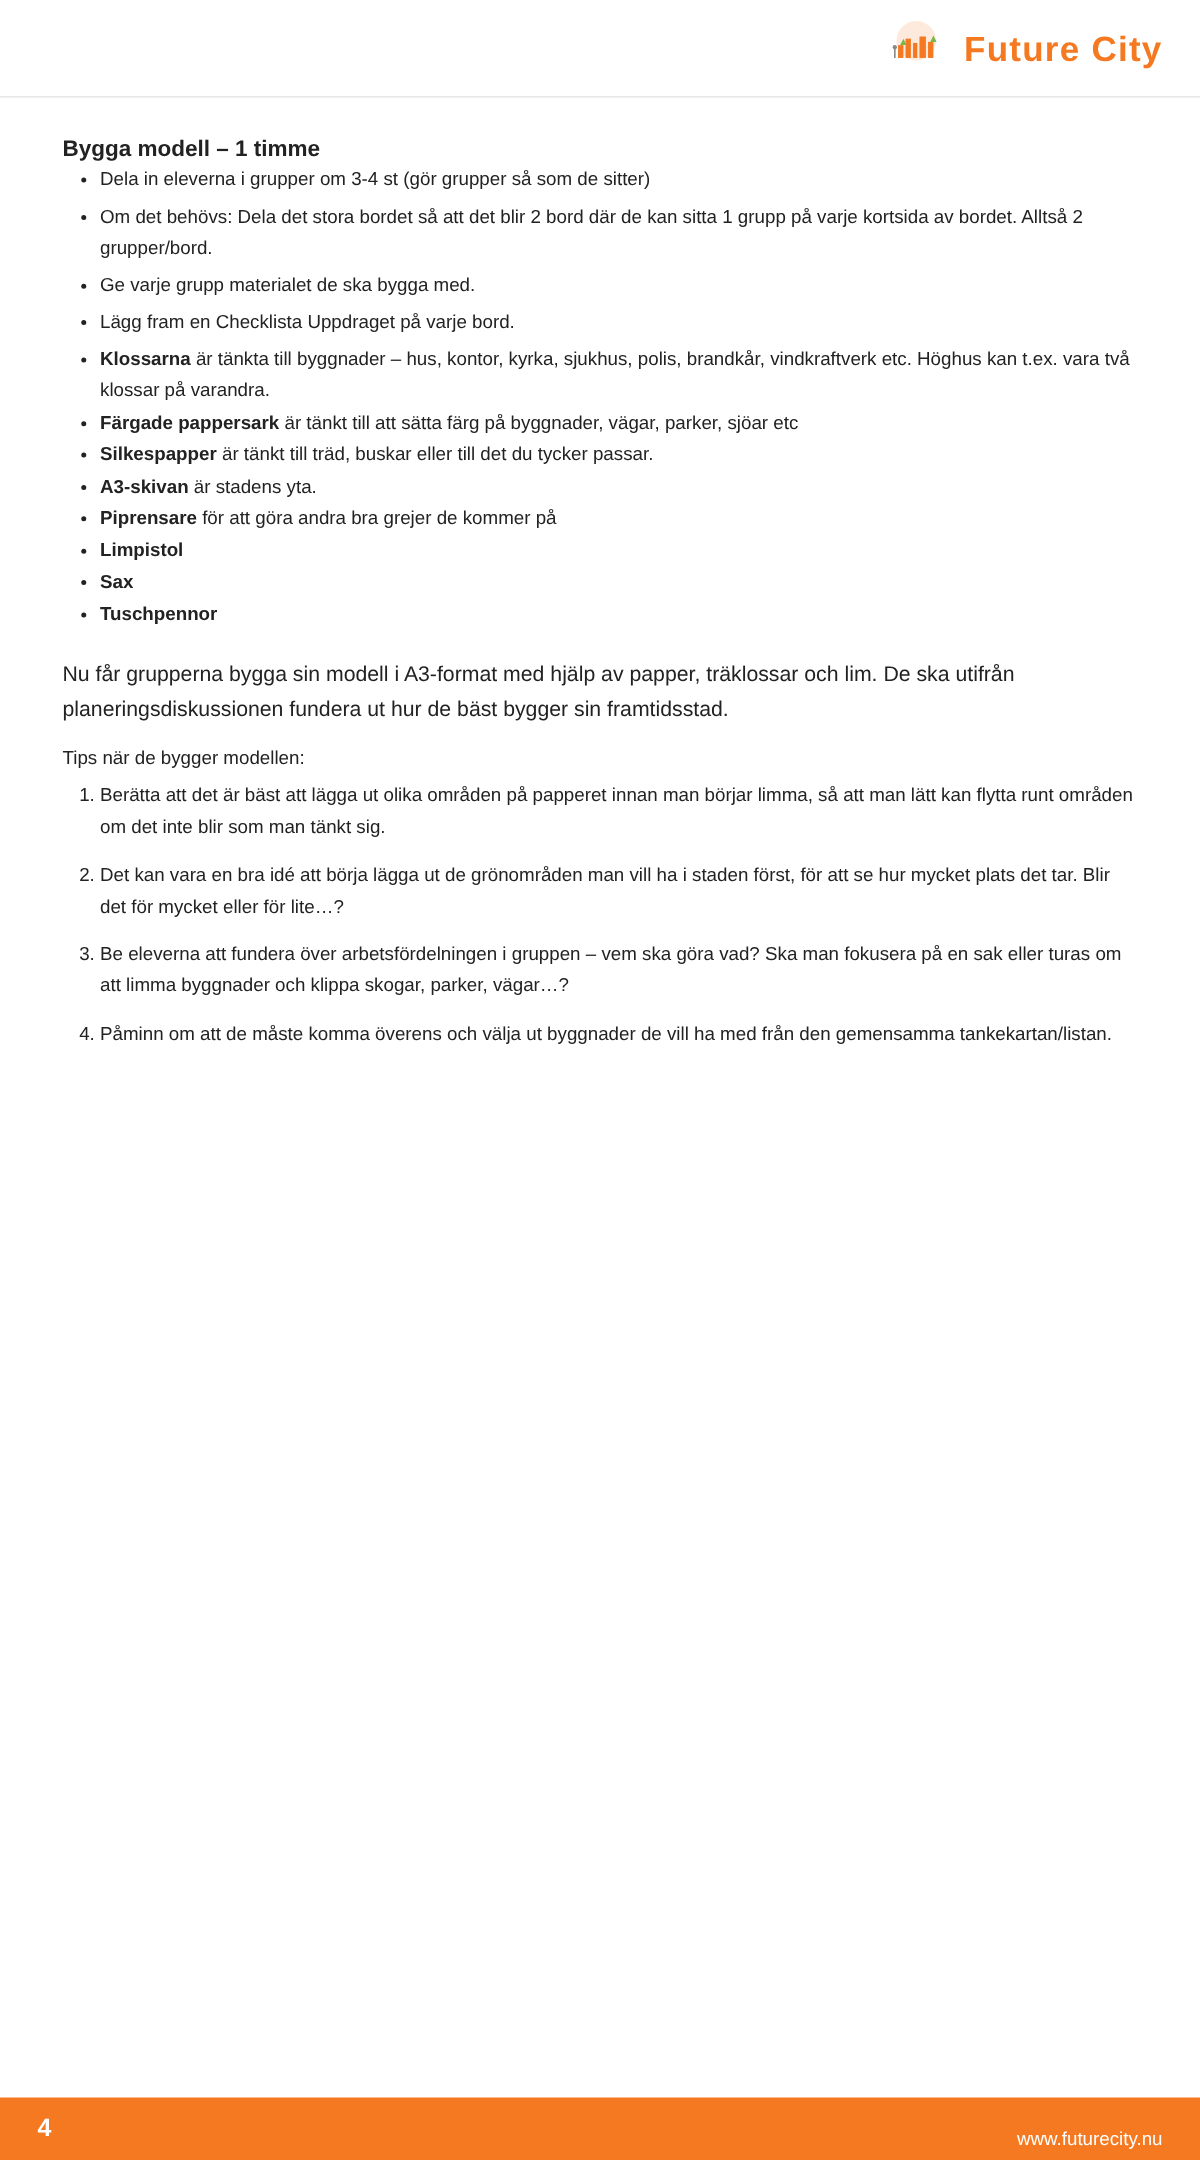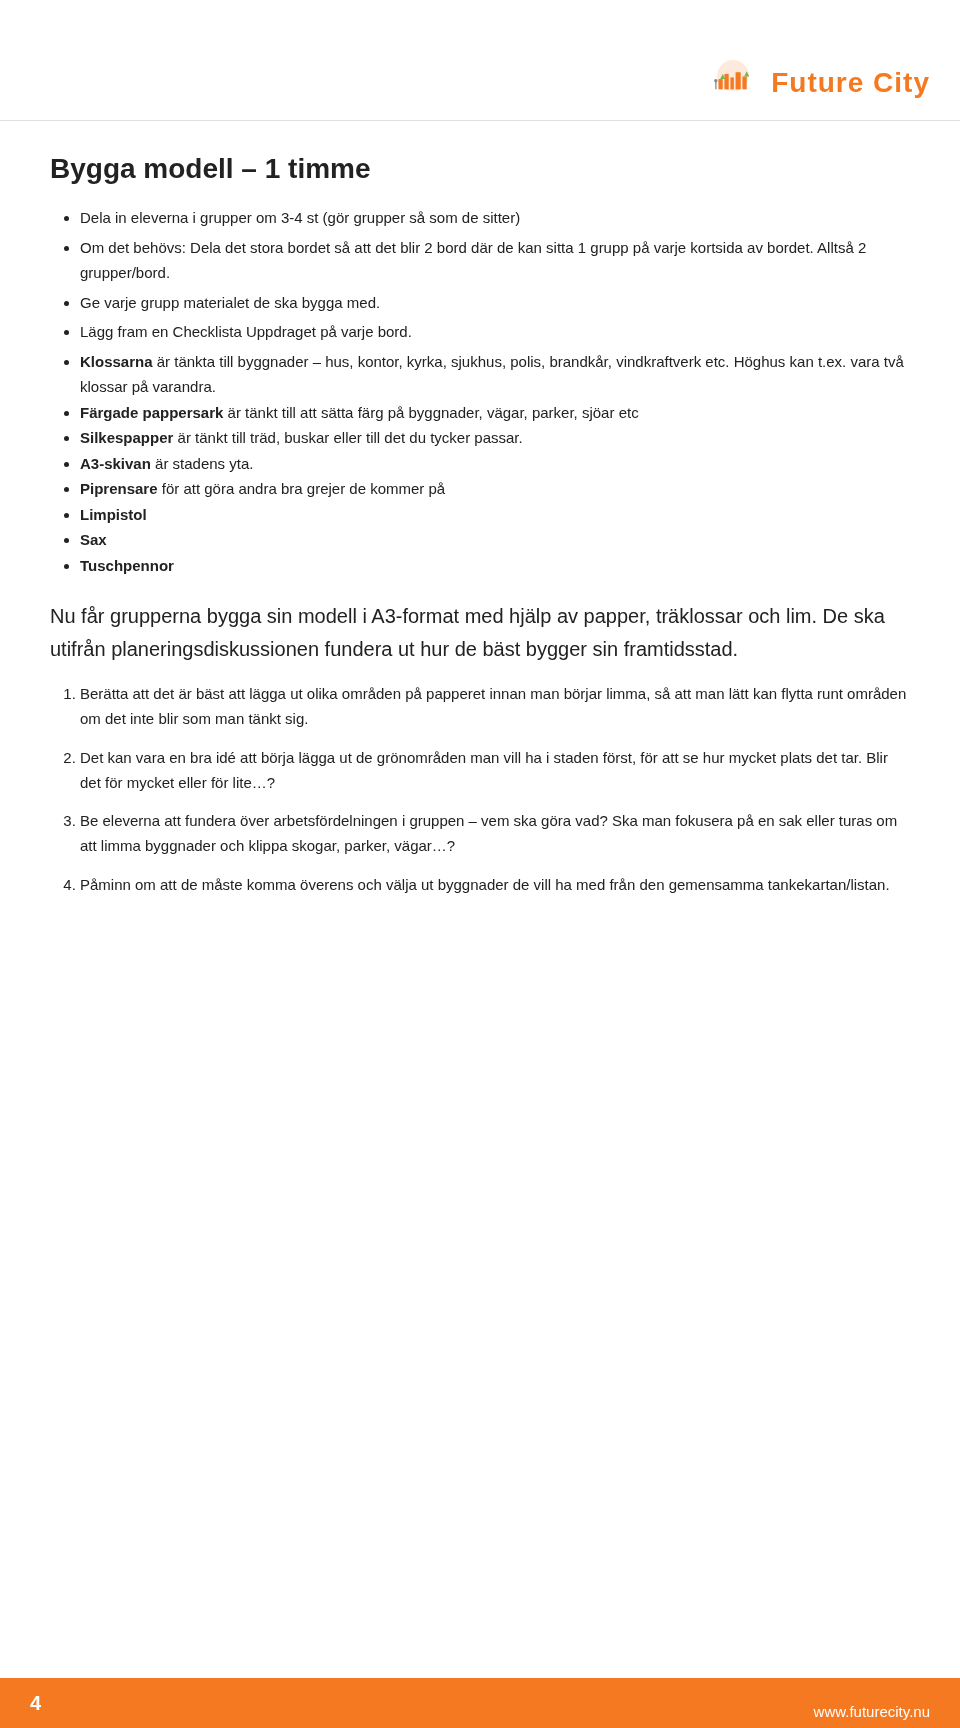"Future City" .header { margin-top: 43px -> none }
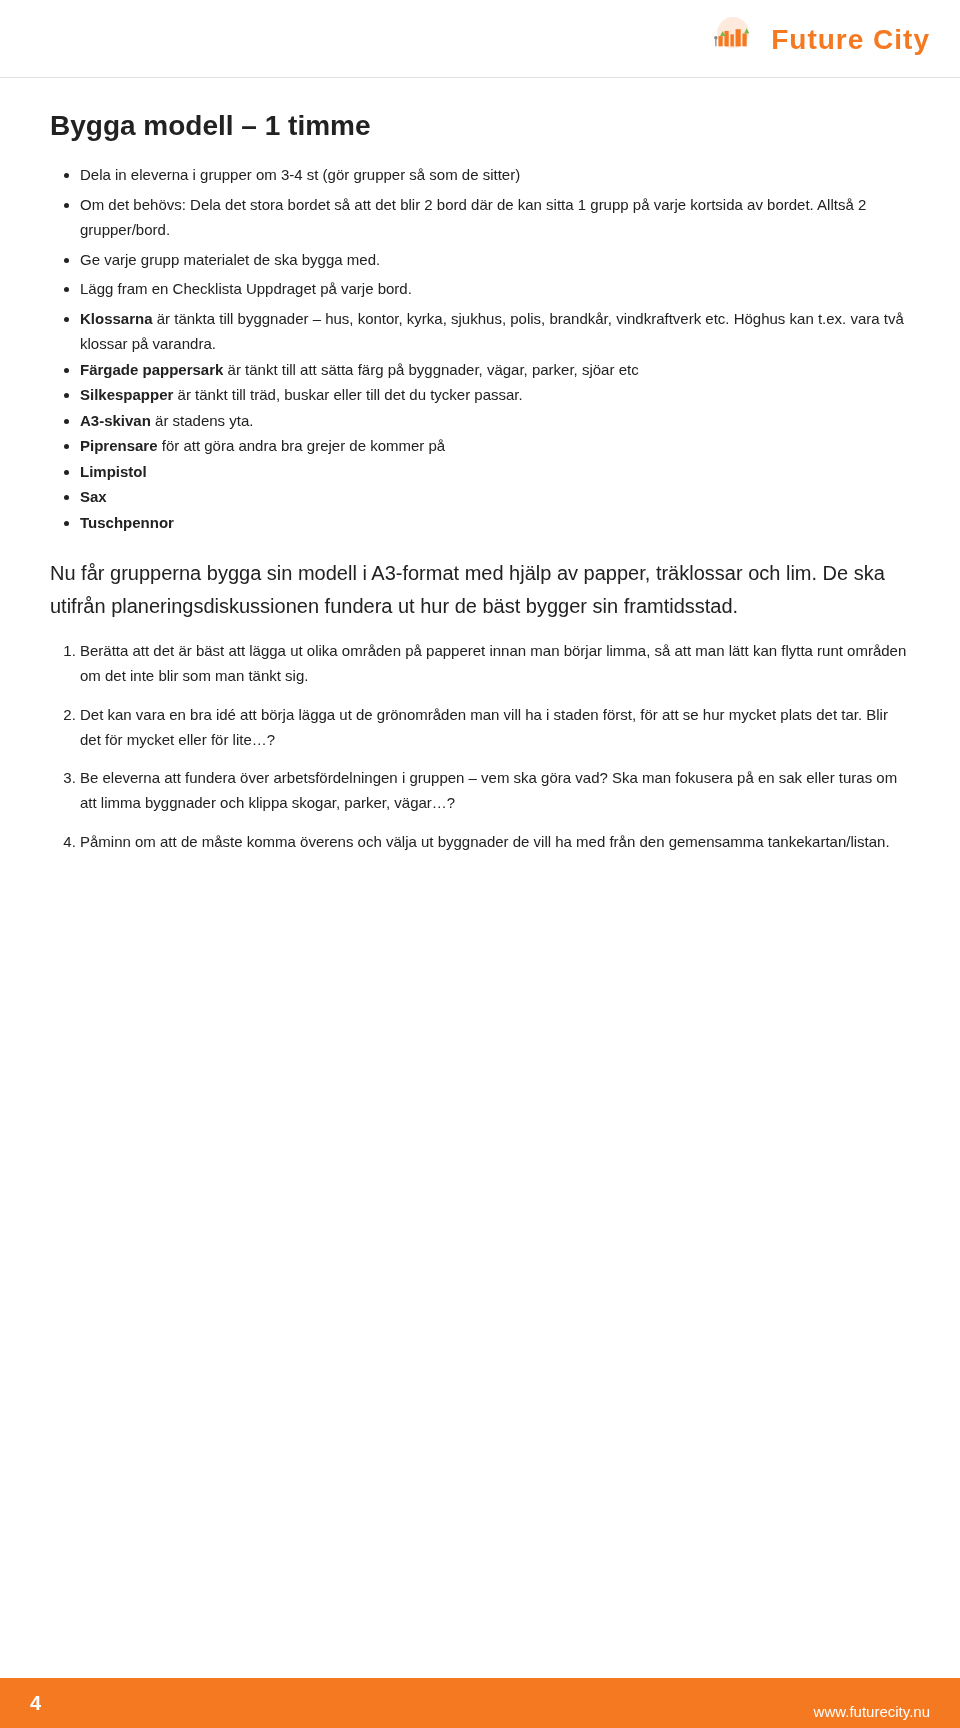"Bygga modell – 1 timme" .page-title { font-size: 28px -> 18px; margin-bottom: 18px -> none }
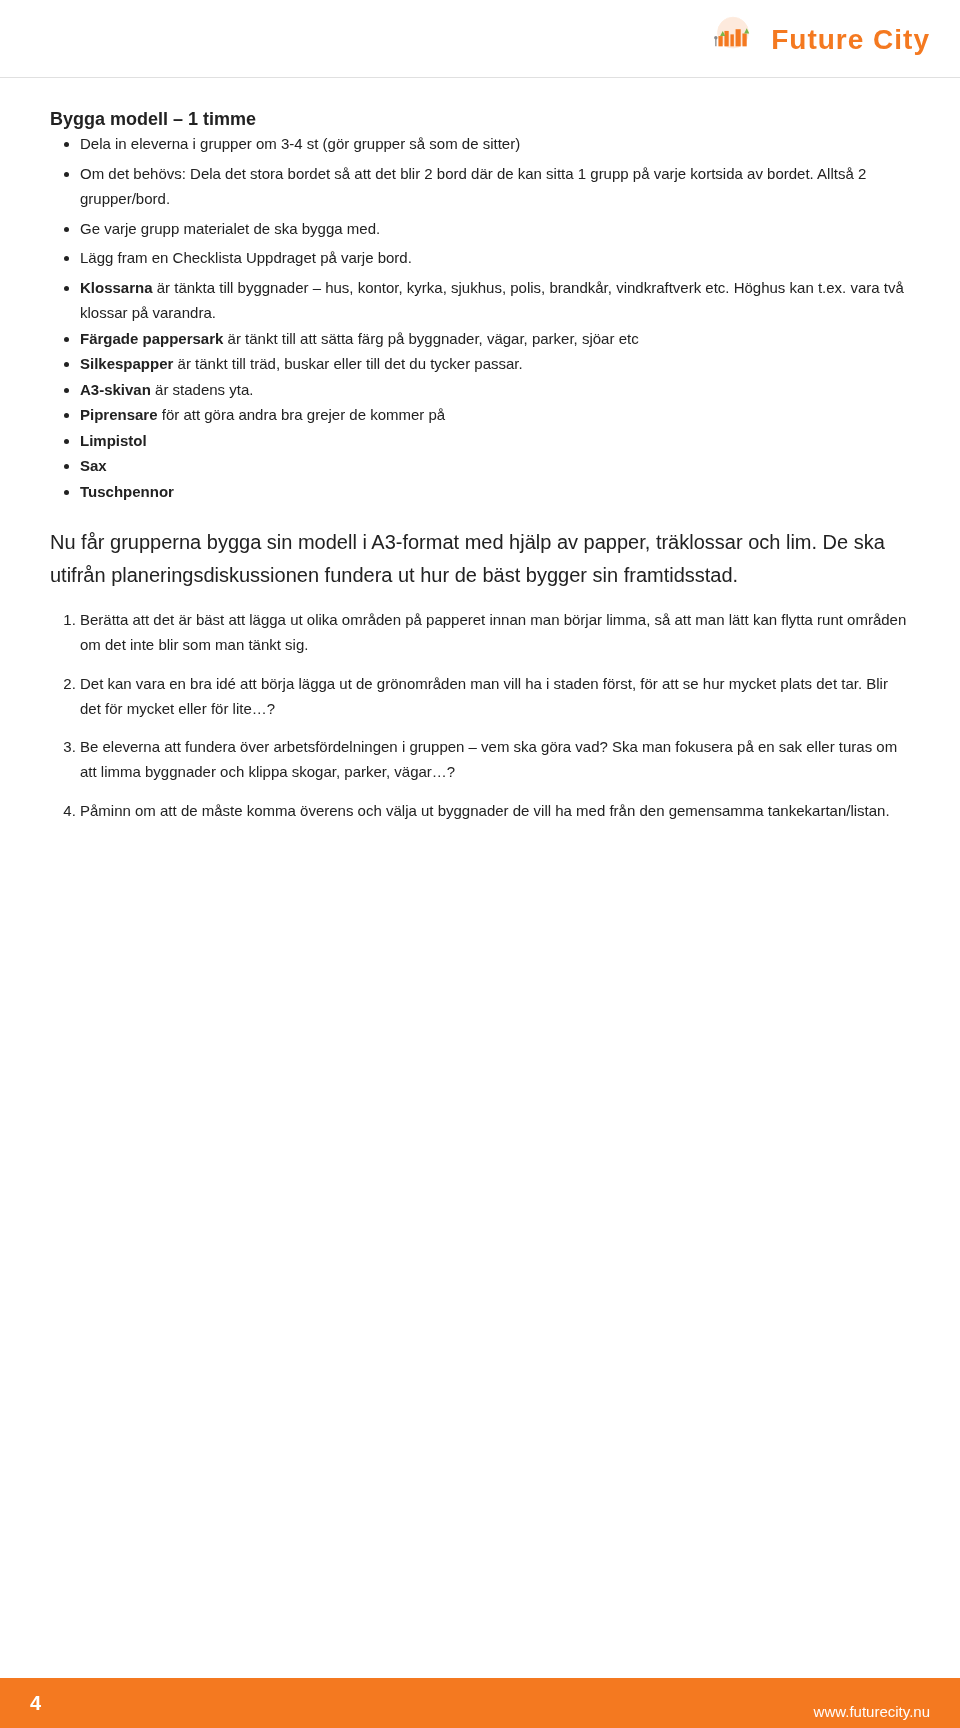"Nu får grupperna bygga sin" .para { font-size: 20px -> 17px }
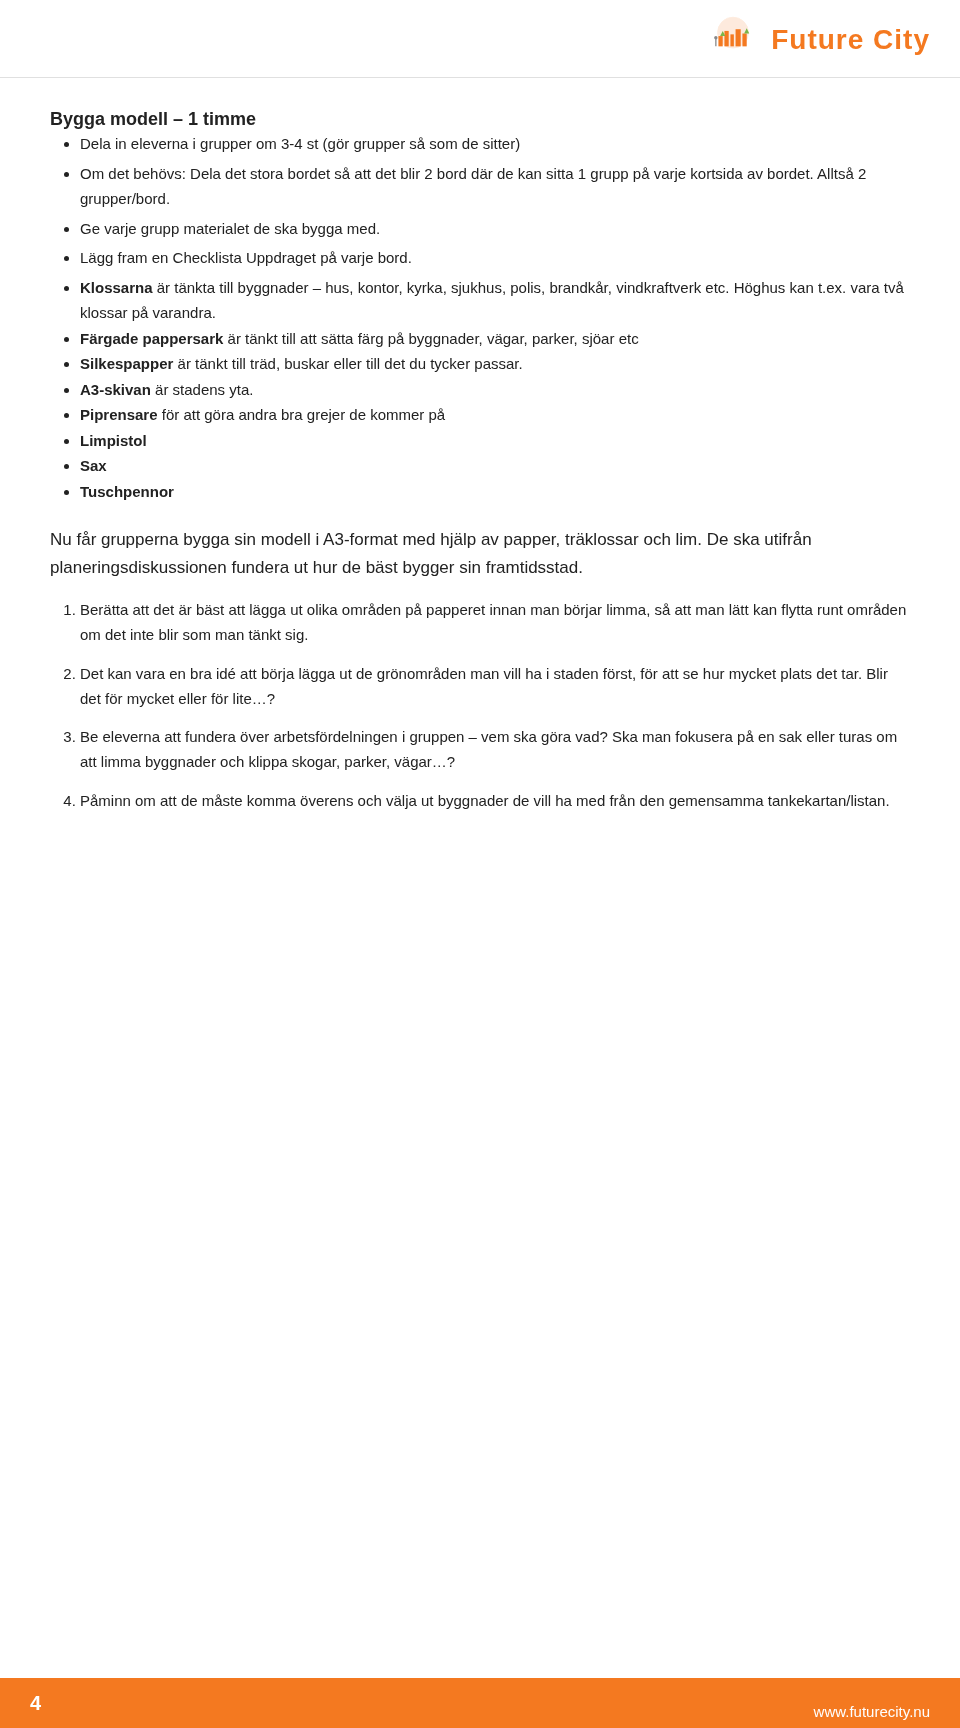"Tips när de bygger modellen:" p.tips-heading { html: none -> <p>Tips när de bygger modellen:</p> }
